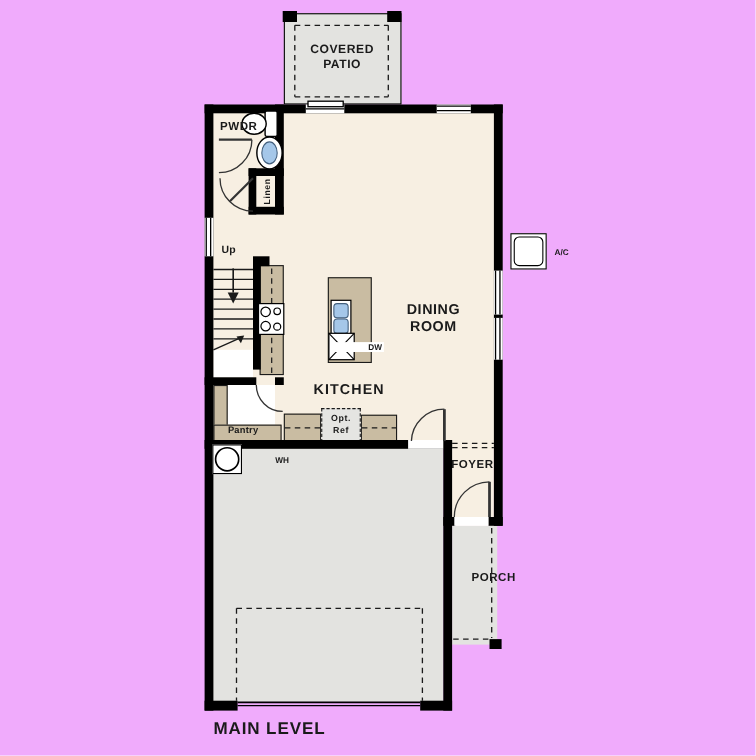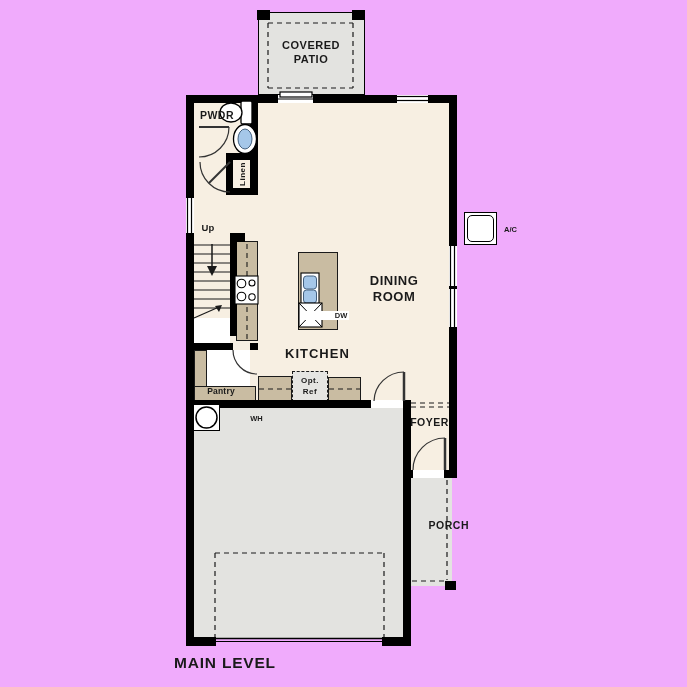"MAIN LEVEL" div.lbl { left: 174px -> 194px }
